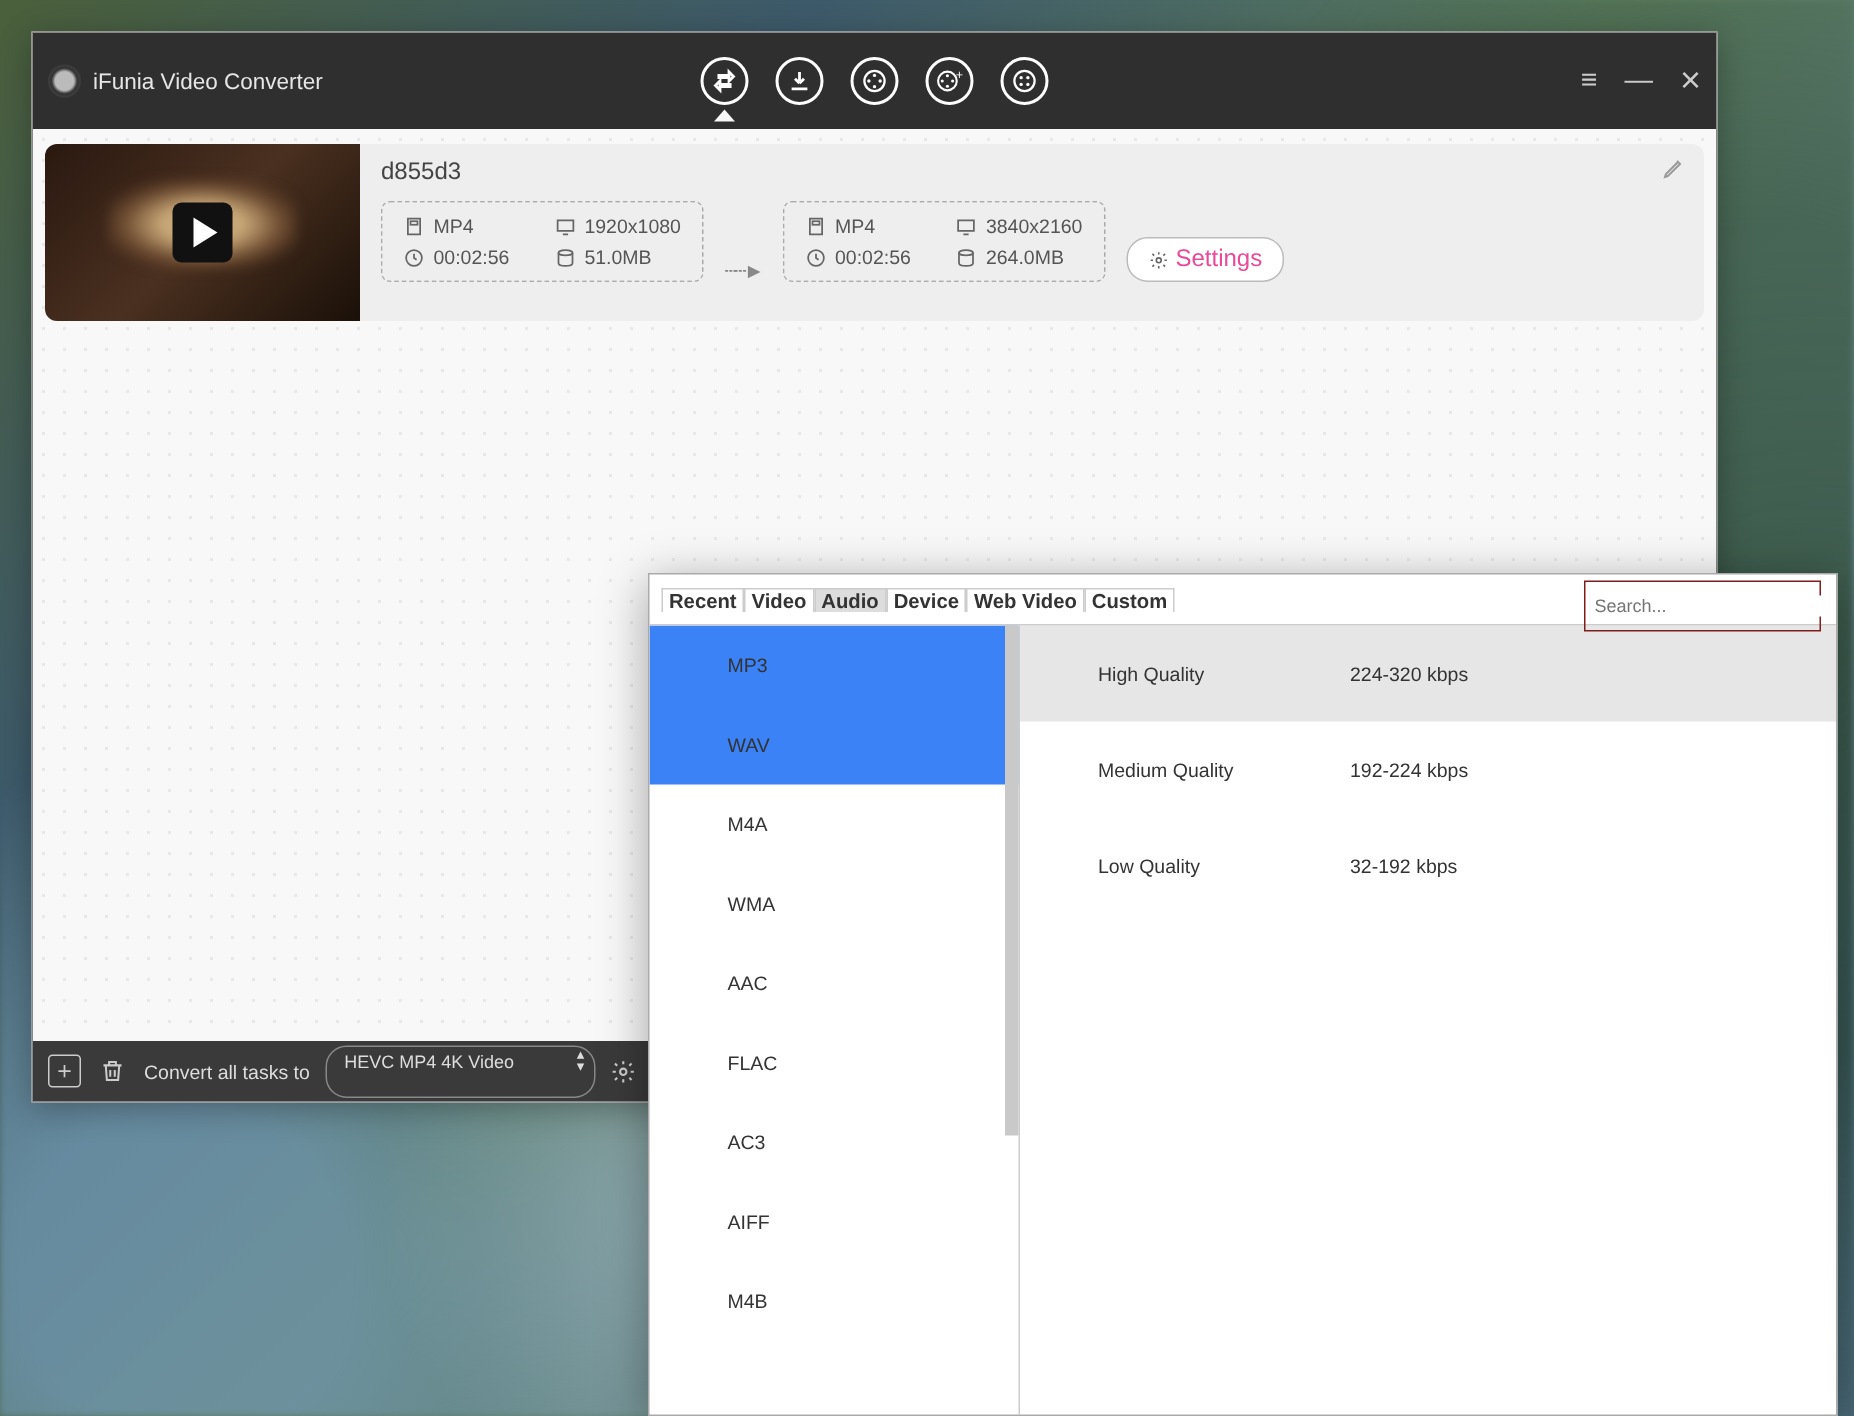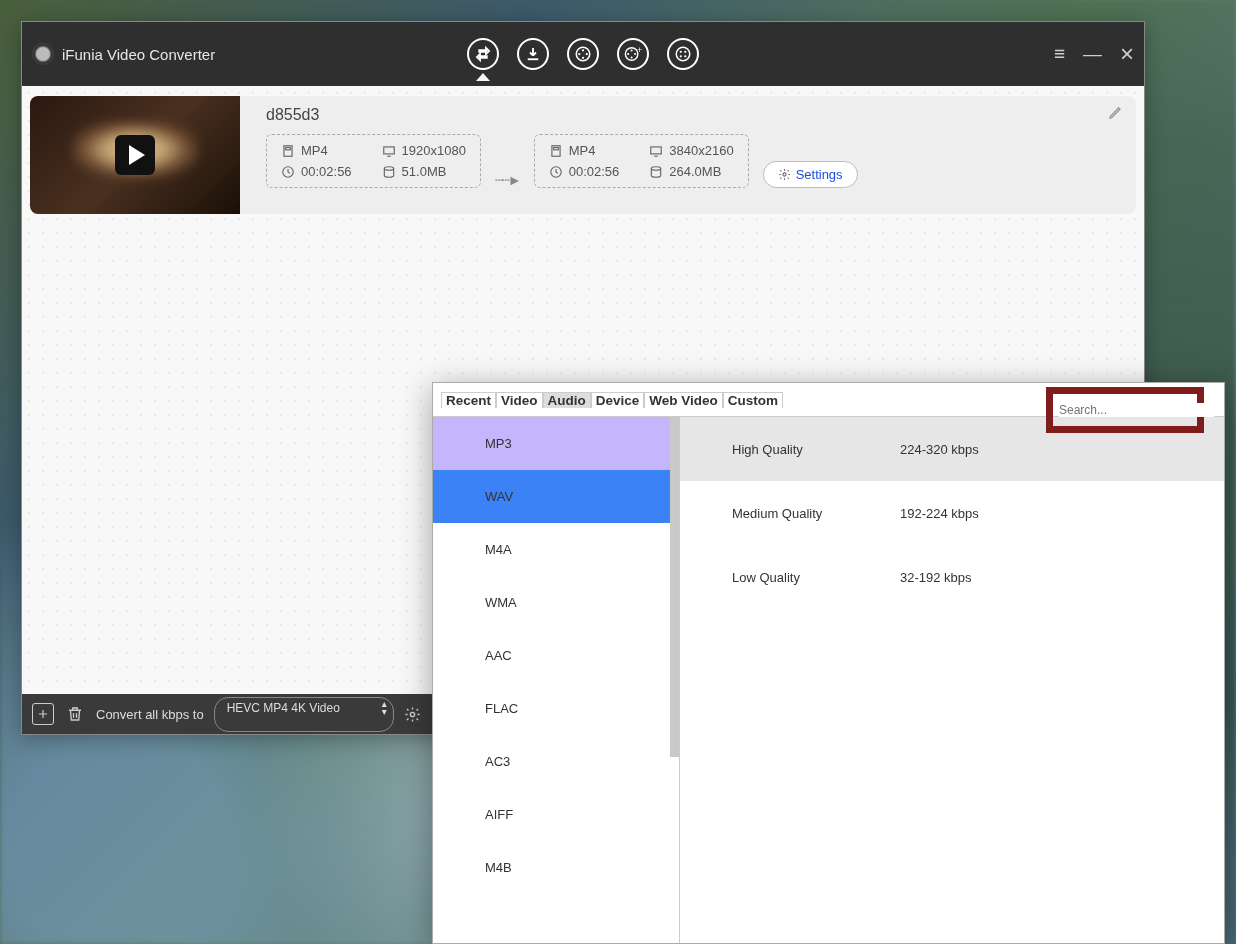"d855d3" .card-body { padding: 10px 26px -> 10px 14px }
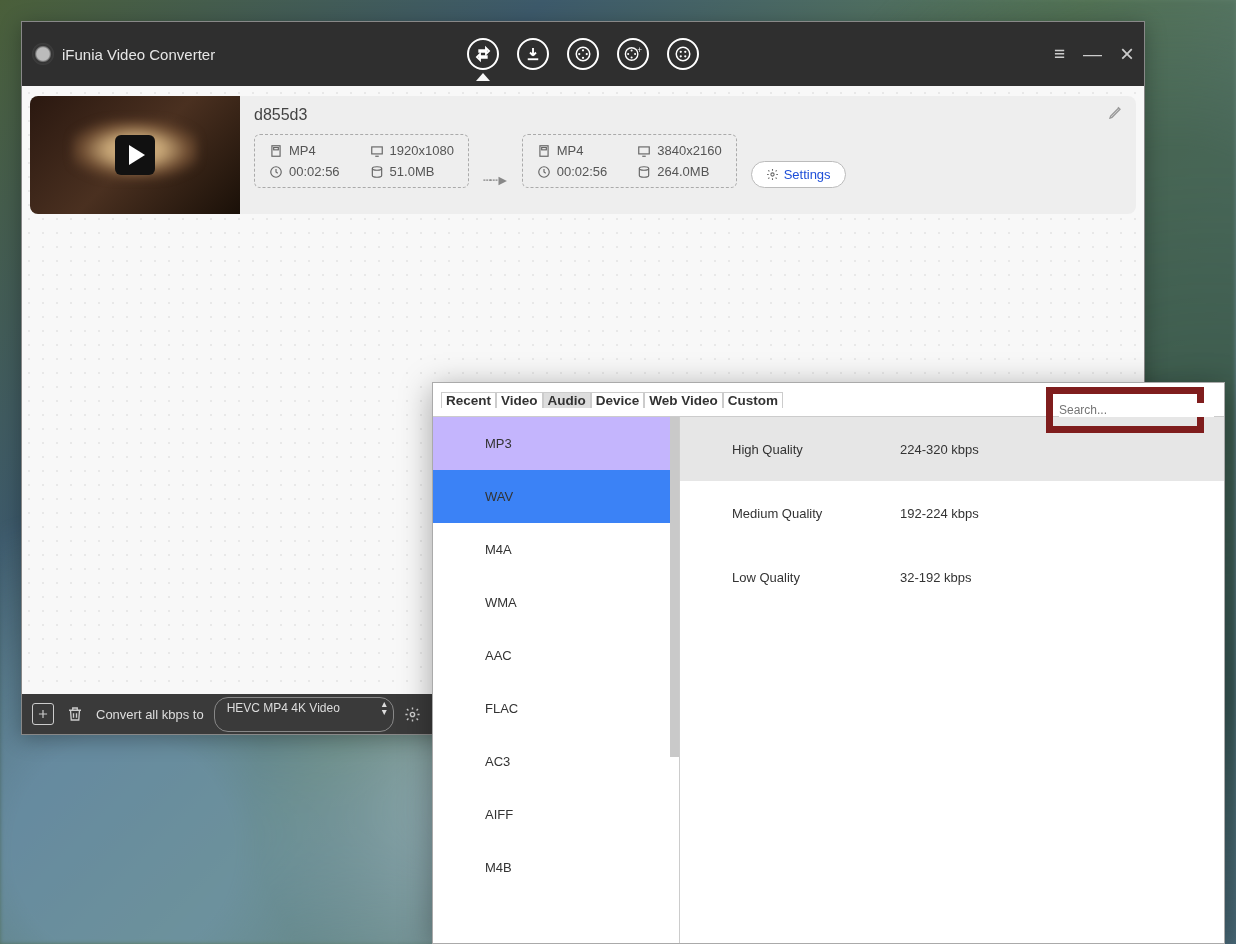"Settings" .settings-btn { color: #1d4ed8 -> #ec4899; font-size: 13px -> 16px }
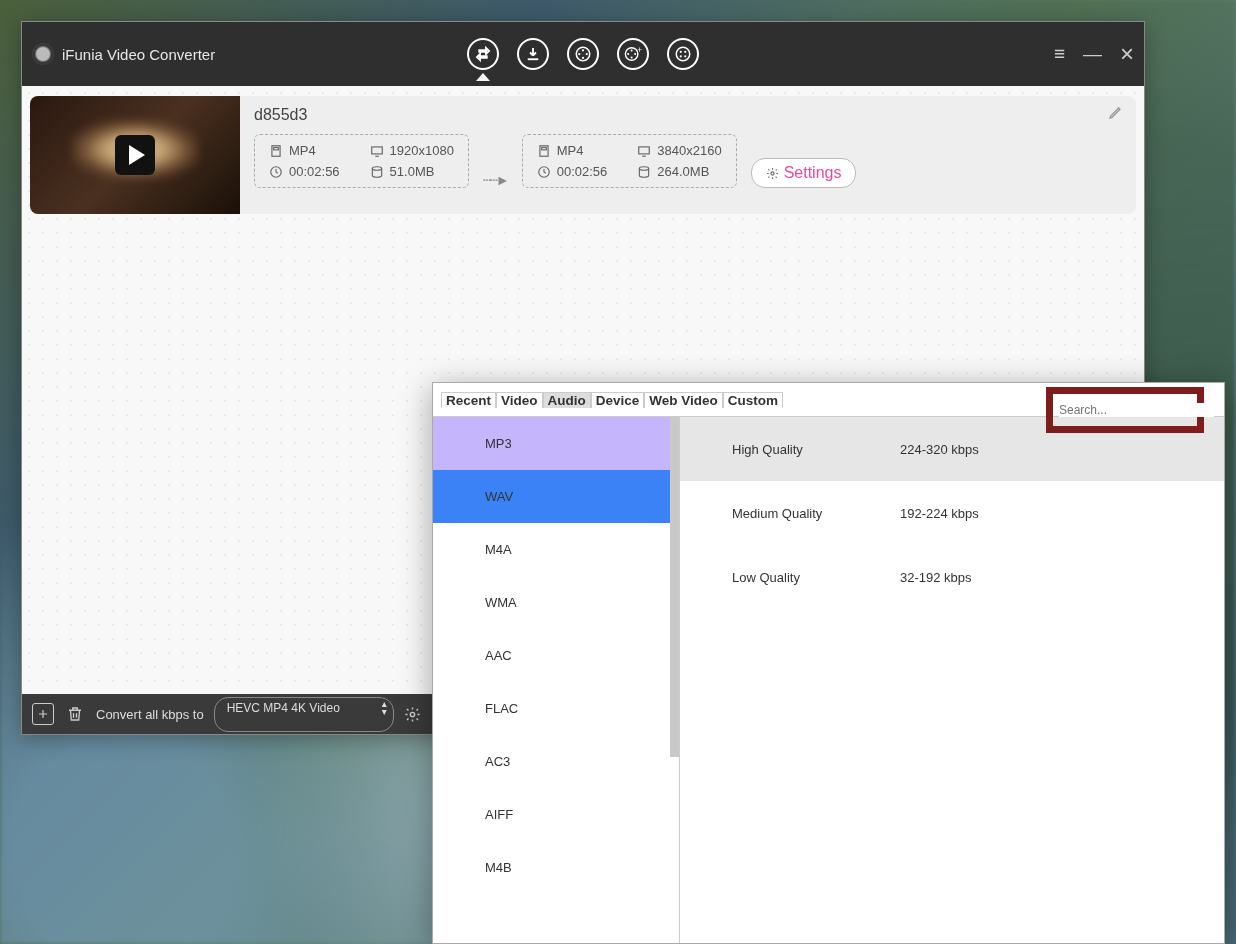"Search..." .search-wrap { border: 7px solid #7f1d1d -> 1px solid #7f1d1d; right: 20px -> 10px }
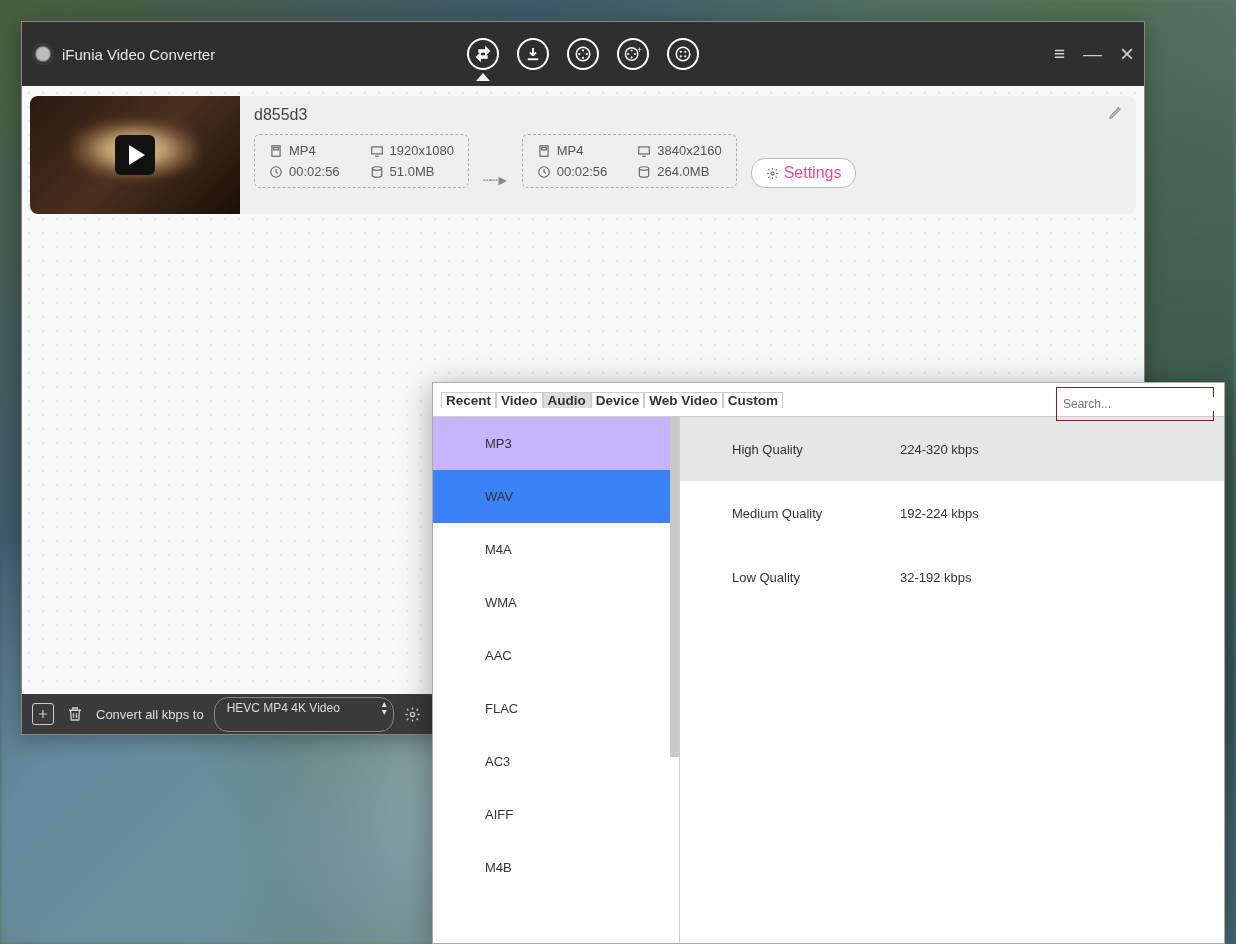"MP3" div.fmt { background: #c4b5fd -> #3b82f6 }
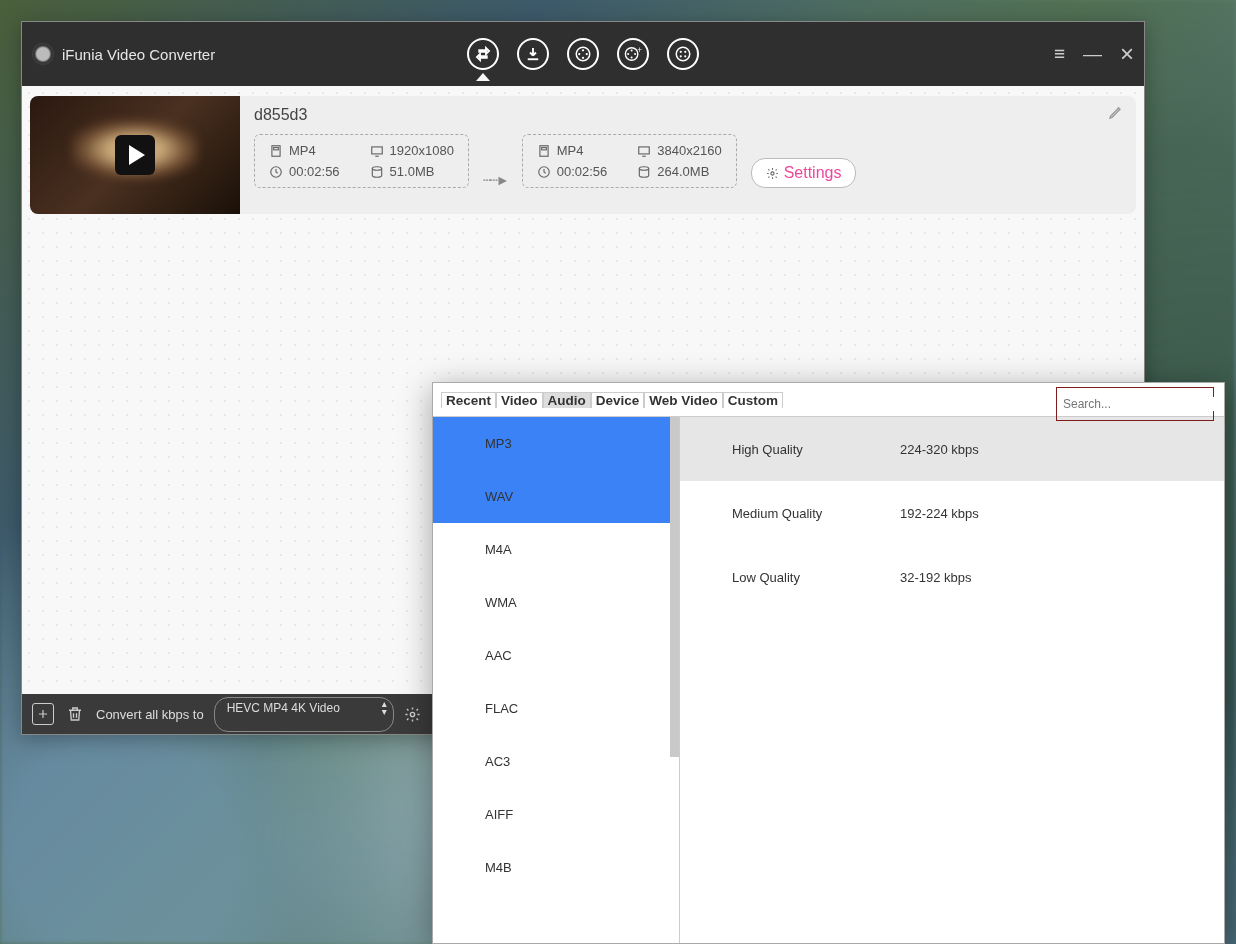"Convert all kbps to" span { text: kbps -> tasks }
